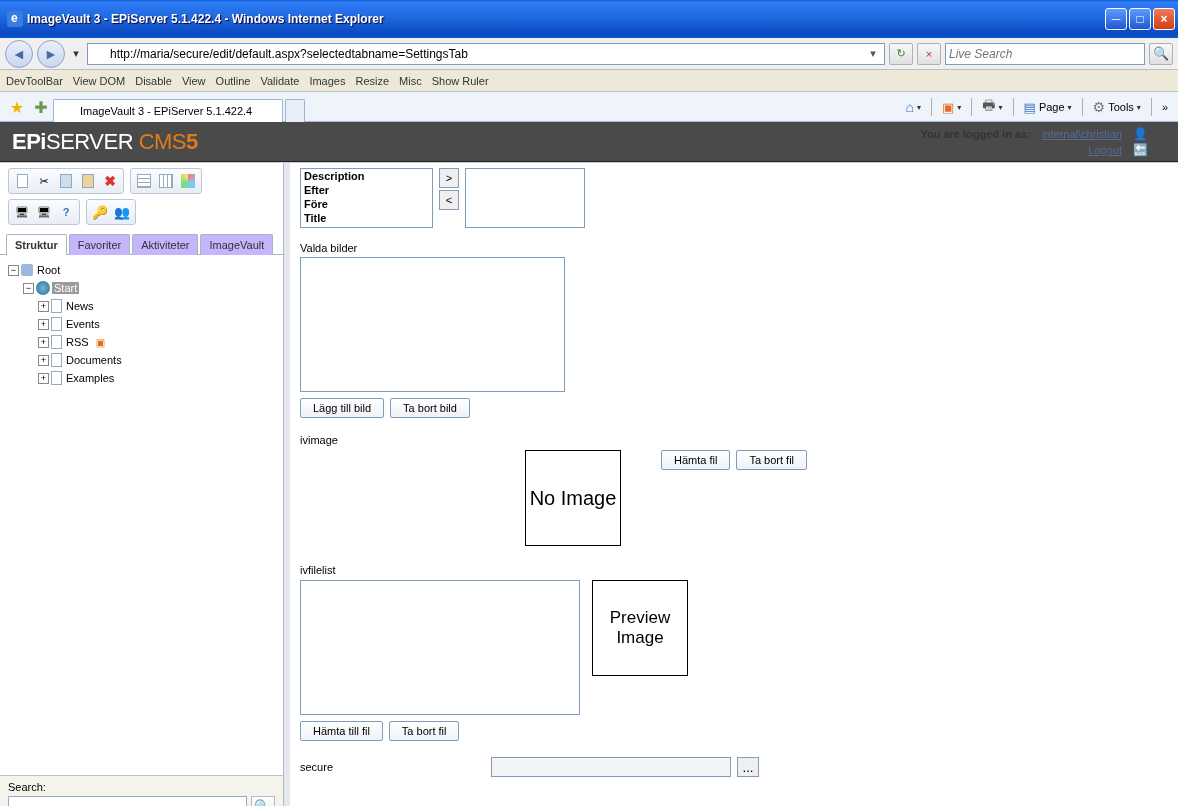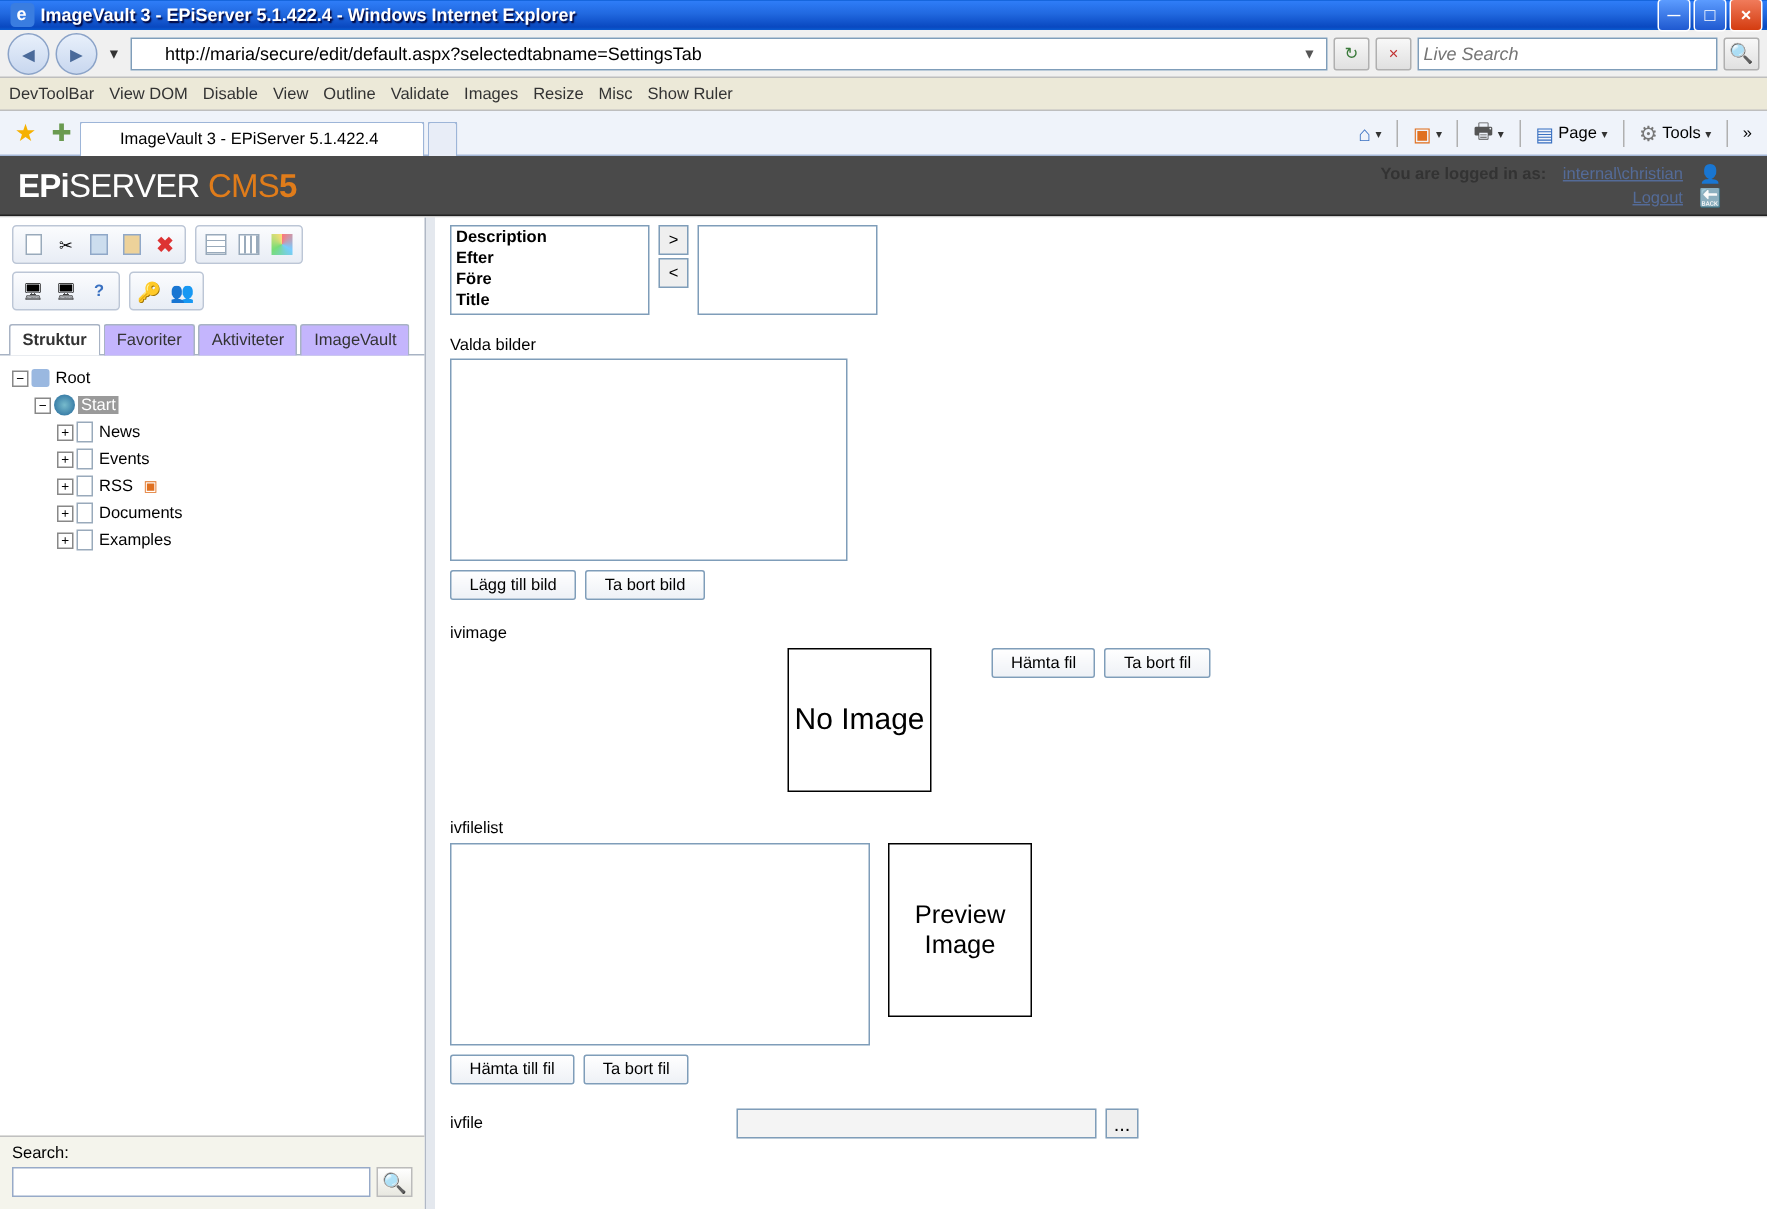"ImageVault 3 - EPiServer 5.1.422.4 -" .titlebar { height: 20px -> 38px }
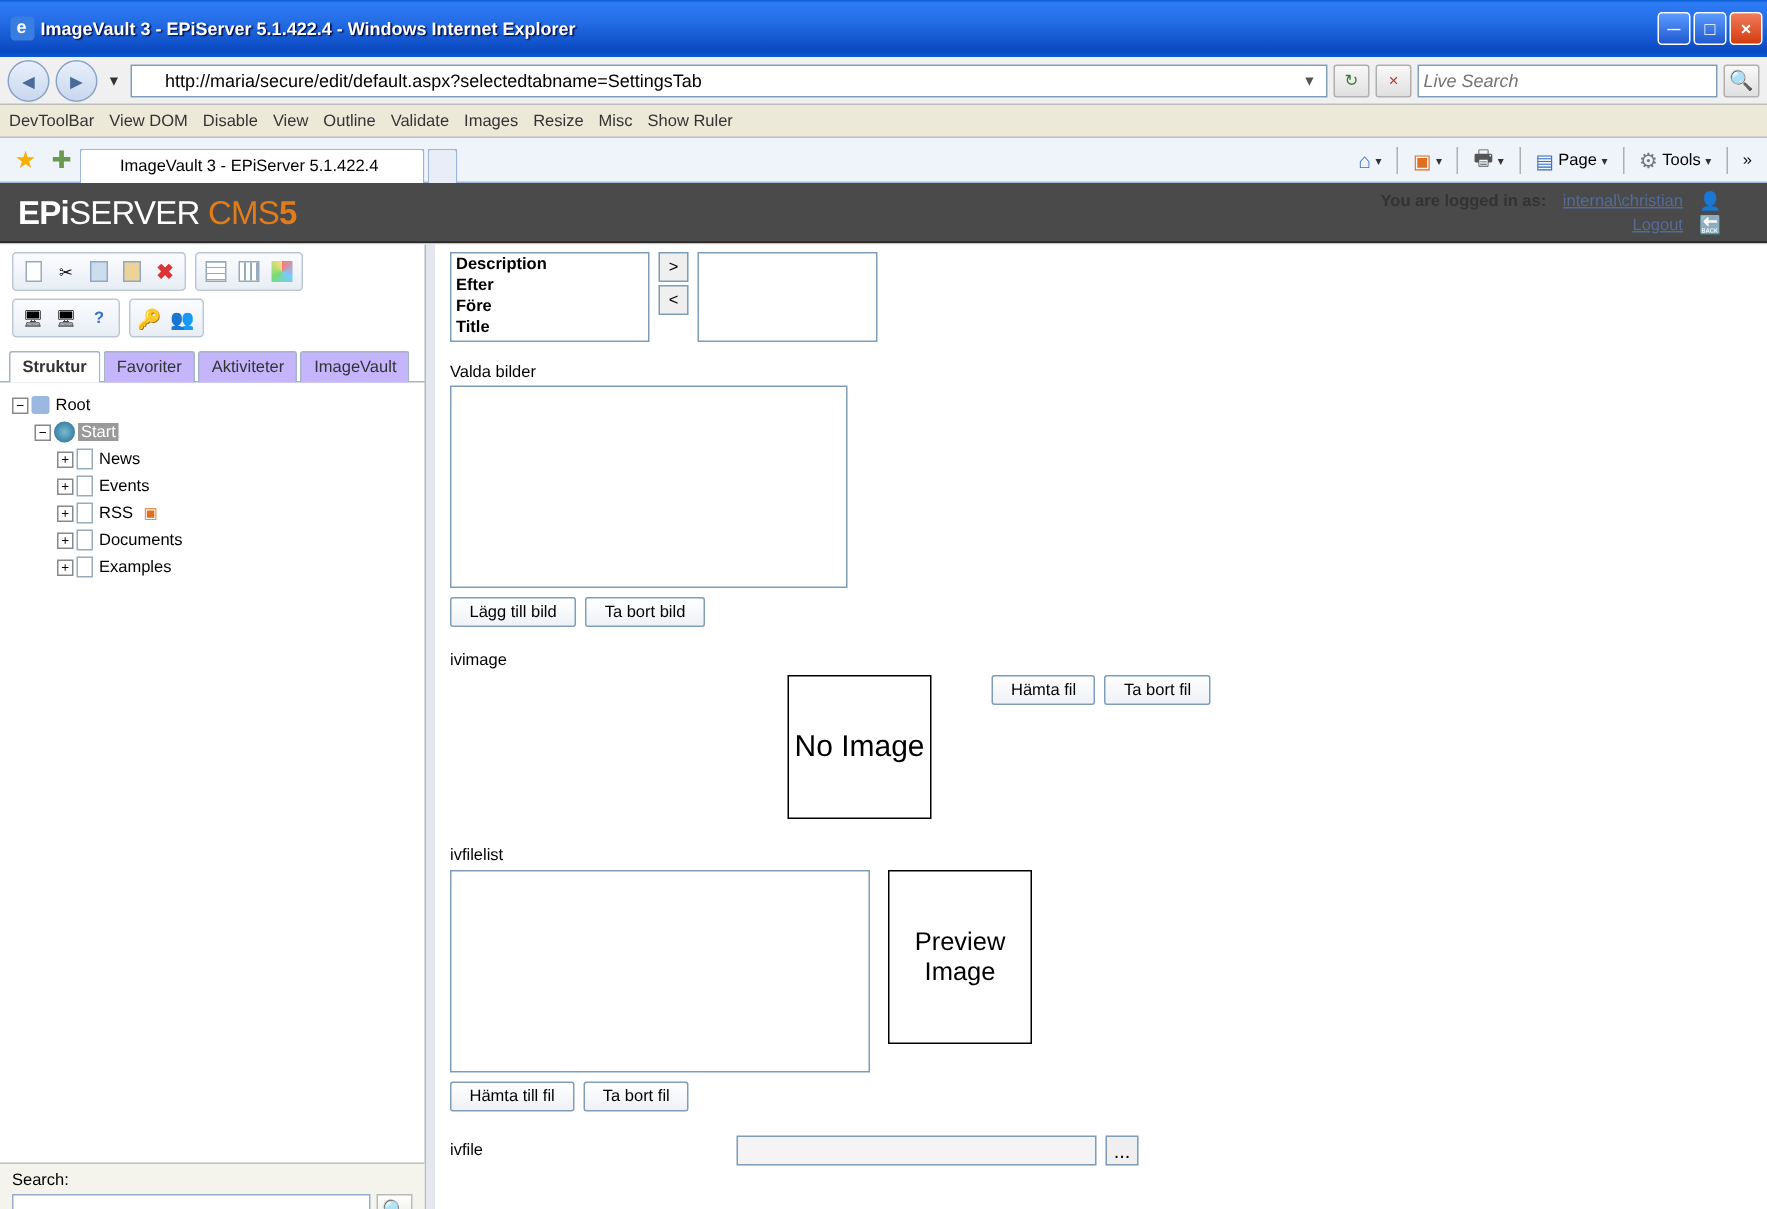"Preview Image" .thumb-preview { height: 116px -> 96px }
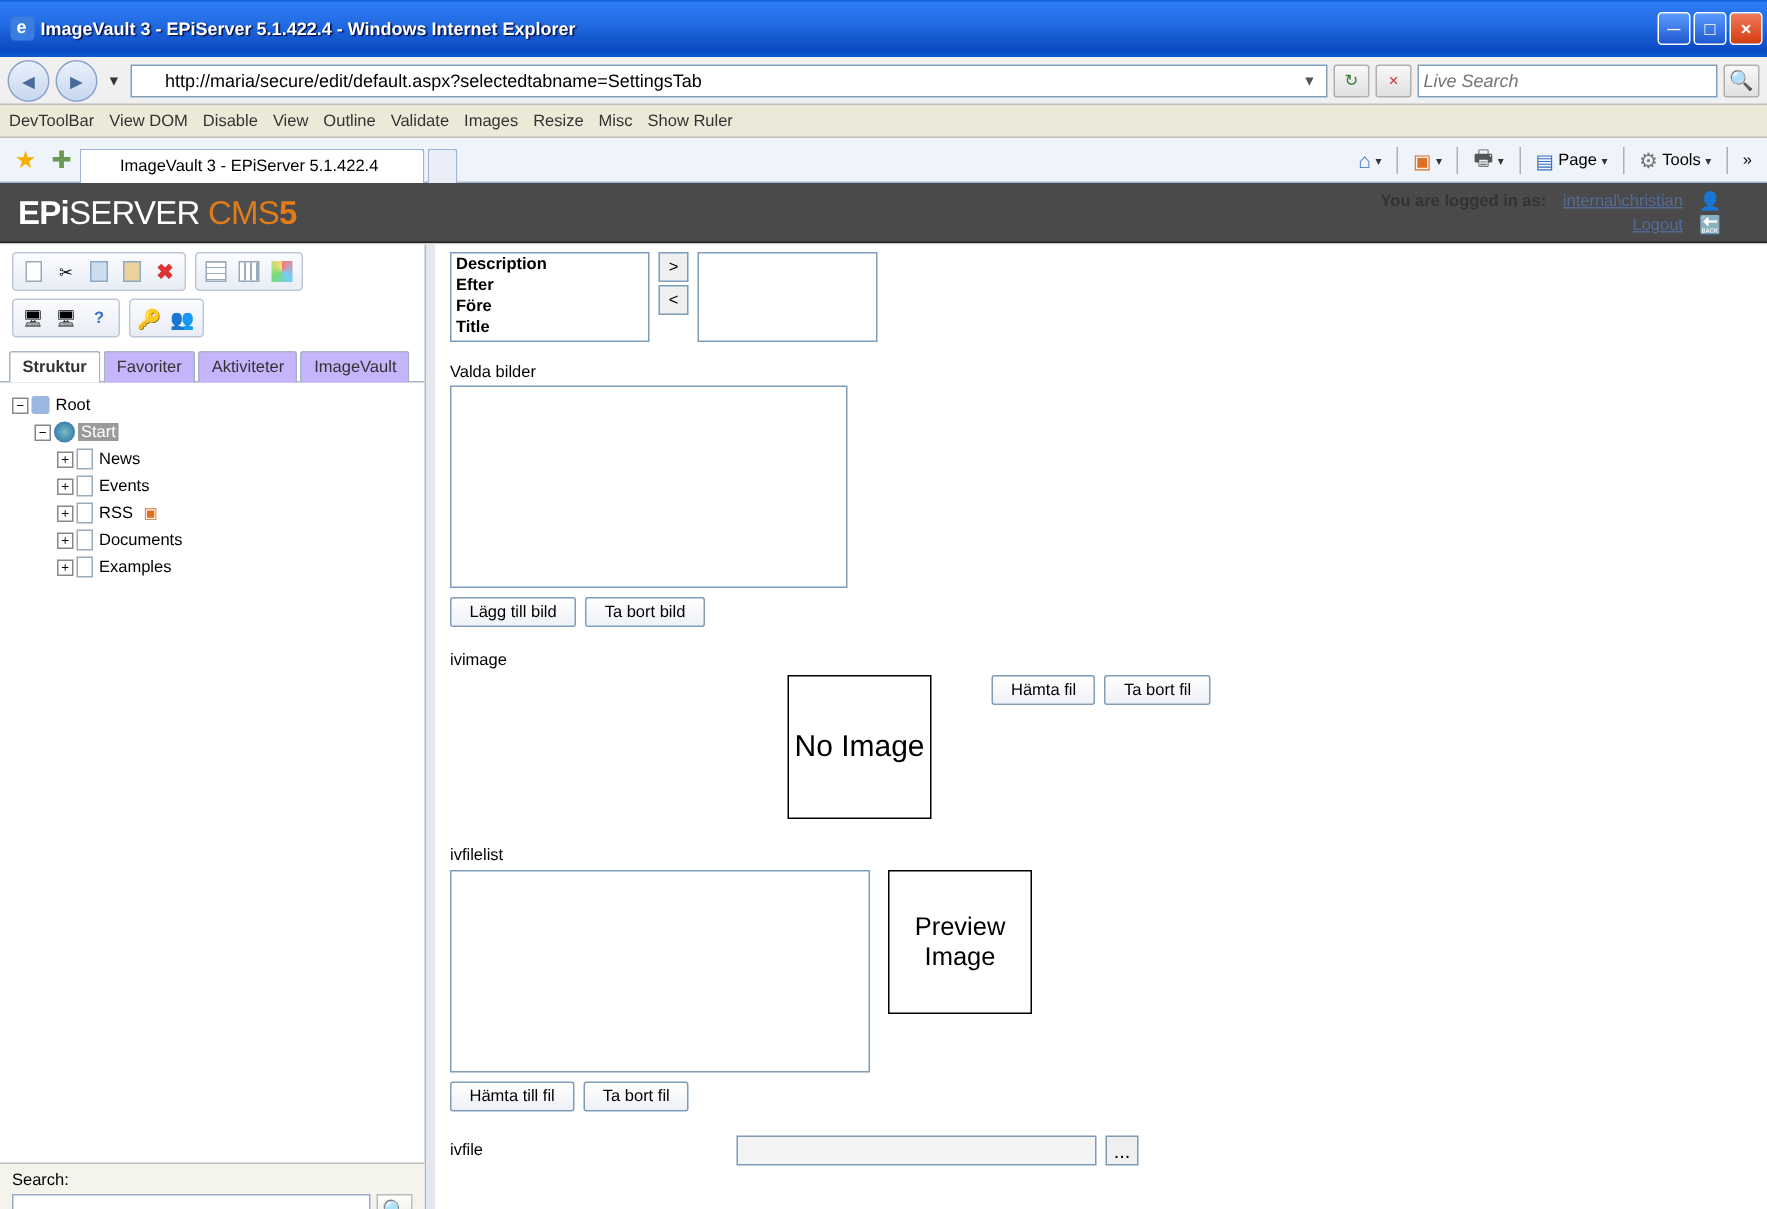"ivfile" span.section-label { text: ivfile -> secure }
